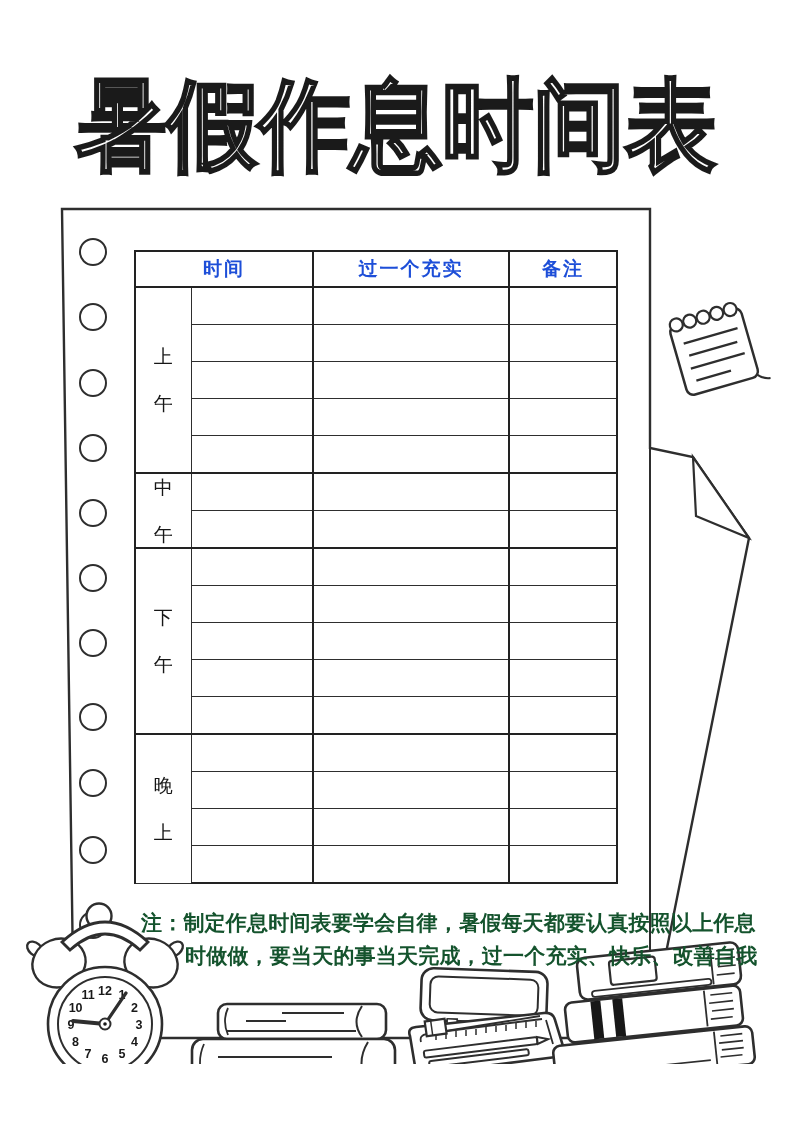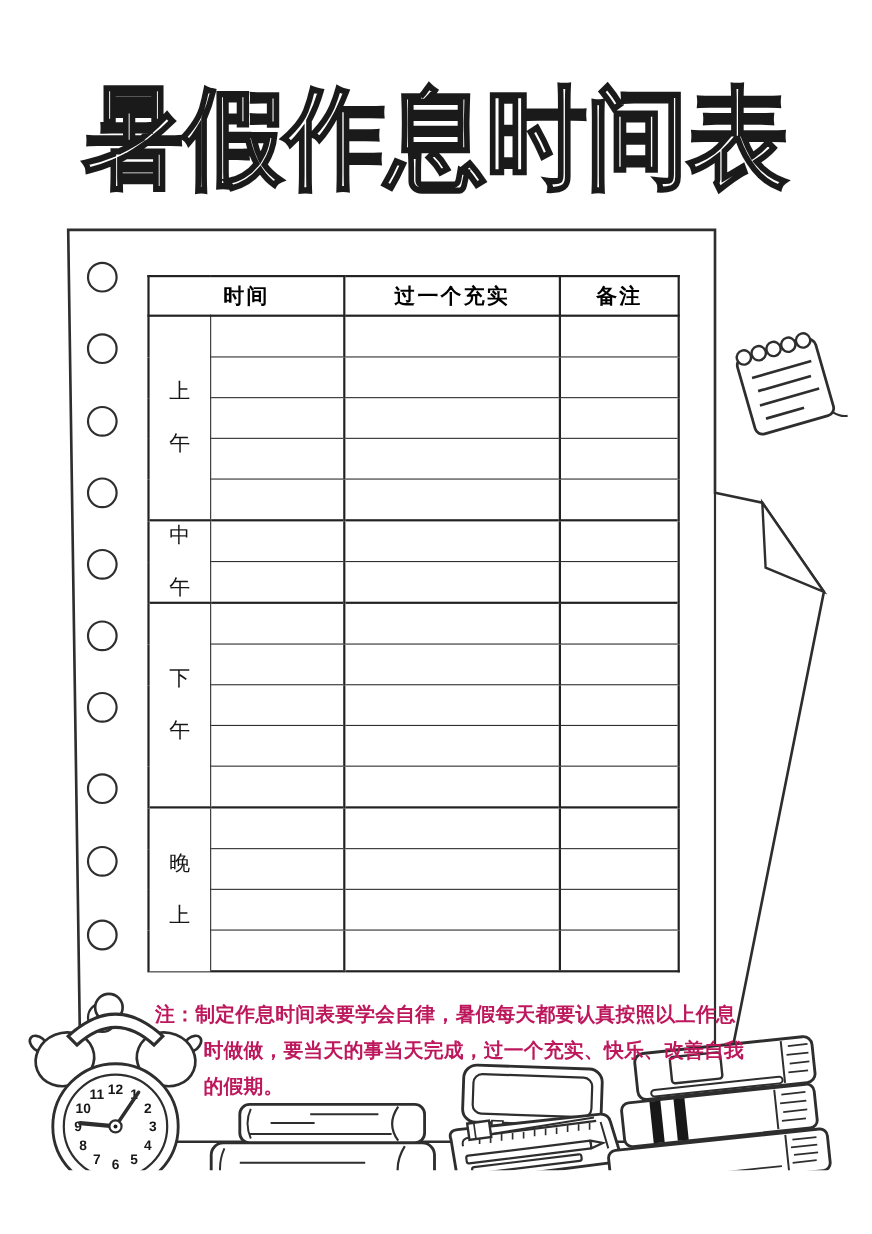"时间" table.schedule th { color: #000000 -> #1d4ed8 }
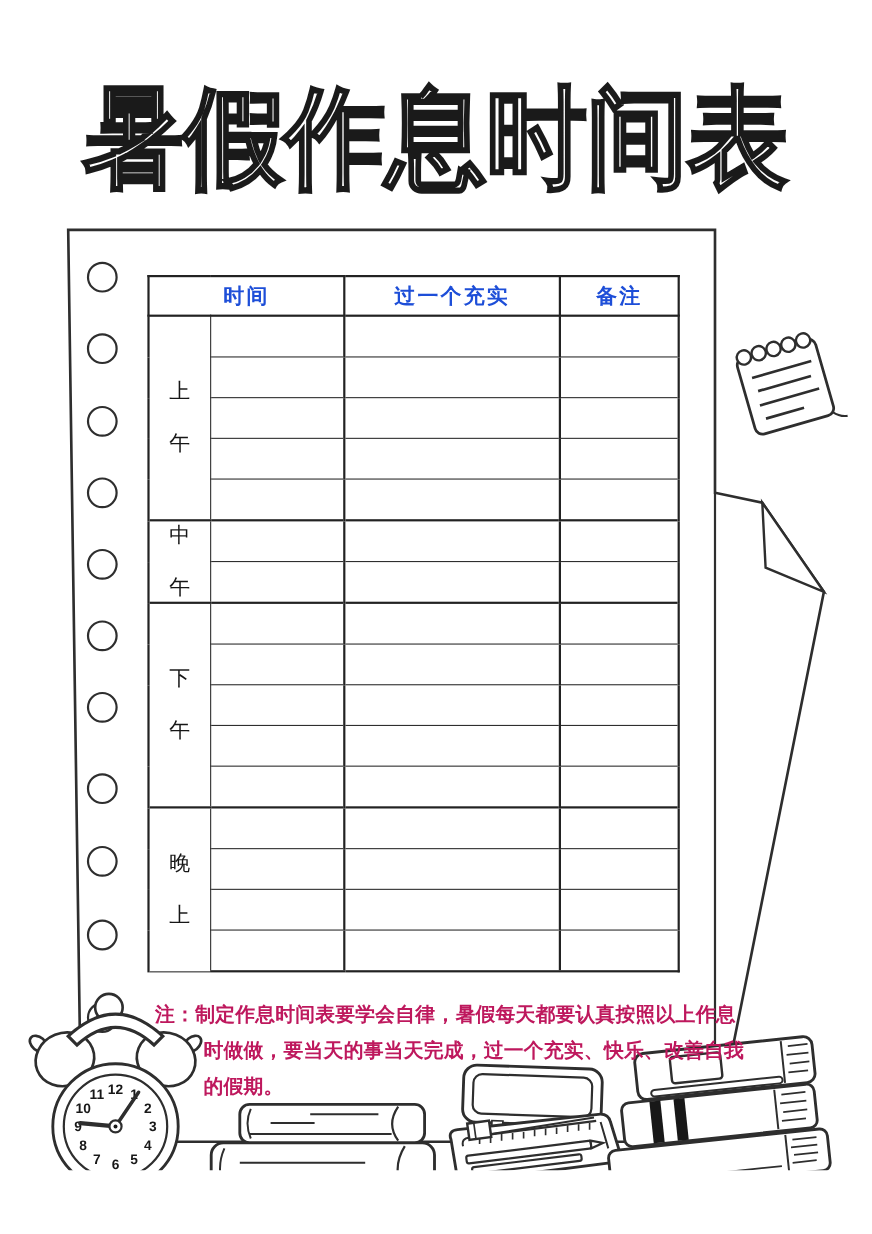"注：制定作息时间表要学会自律，暑假每天都要认真按照以上作息" .note { color: #be185d -> #14532d; font-size: 18px -> 21px }
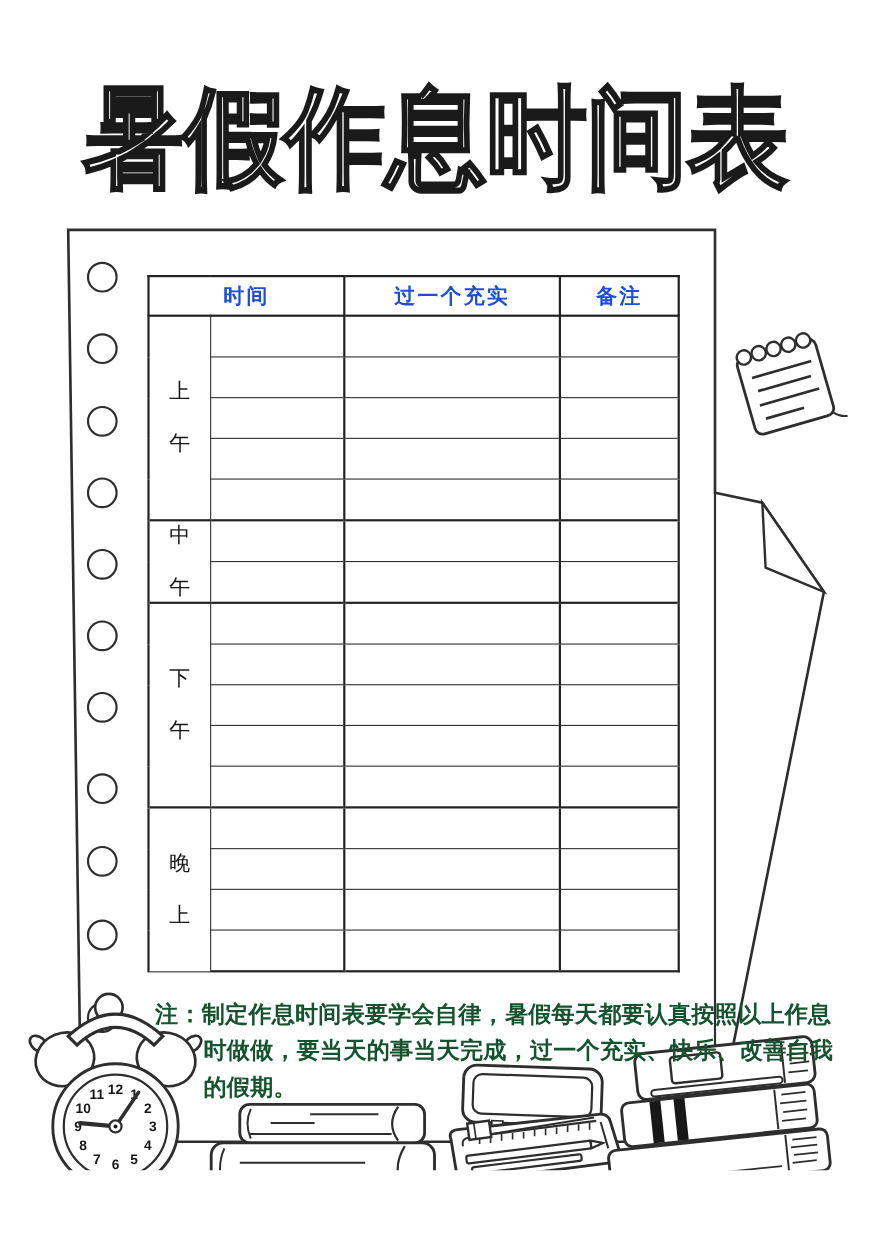"的假期。" div.note-line { html: <div>的假期。</div> -> none }
